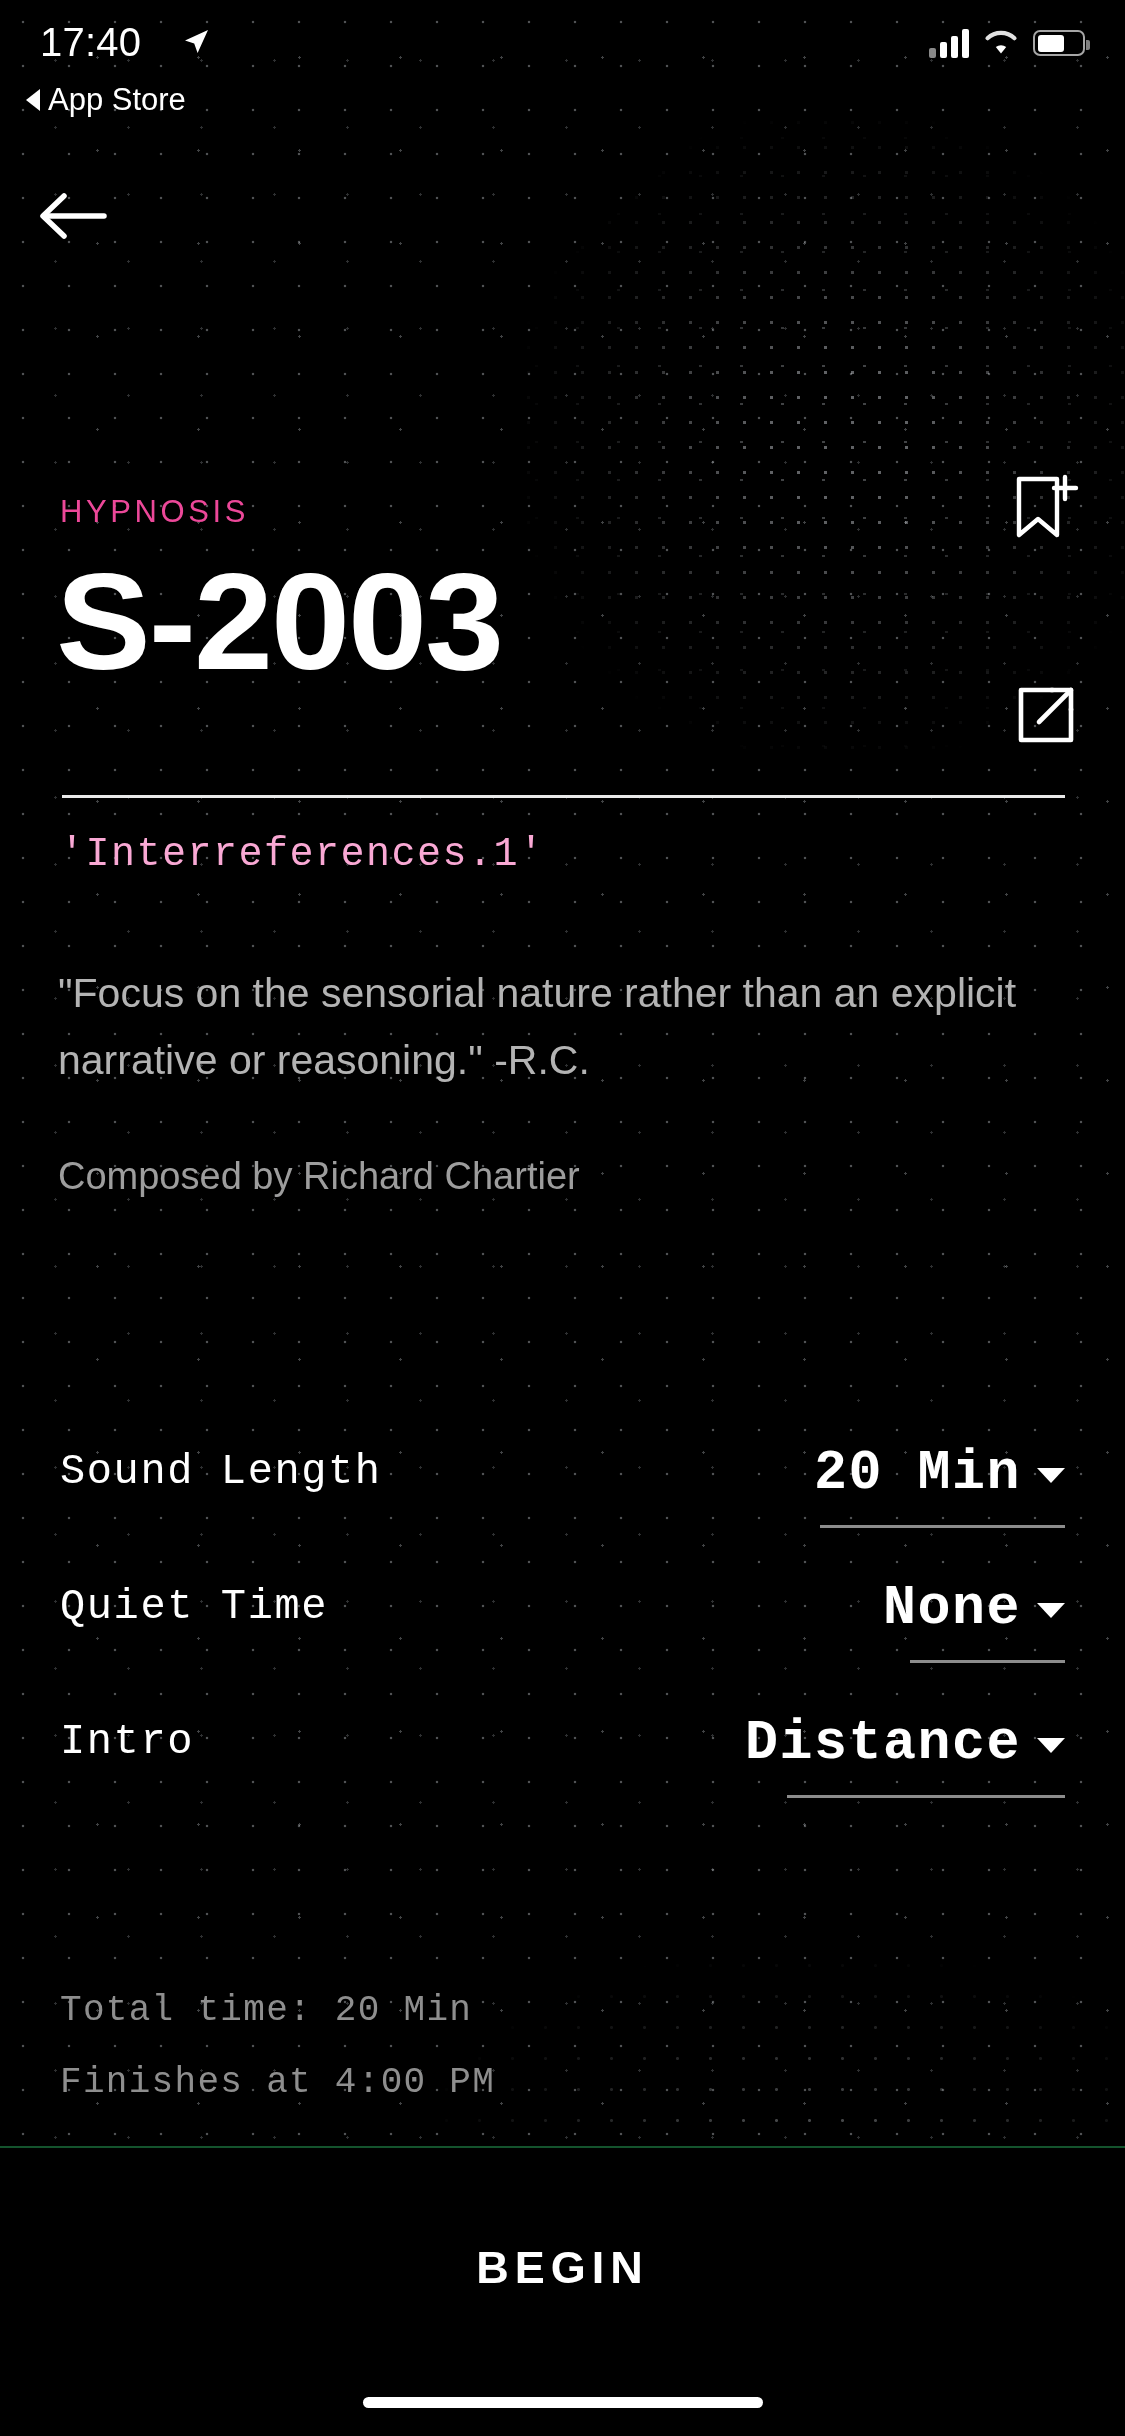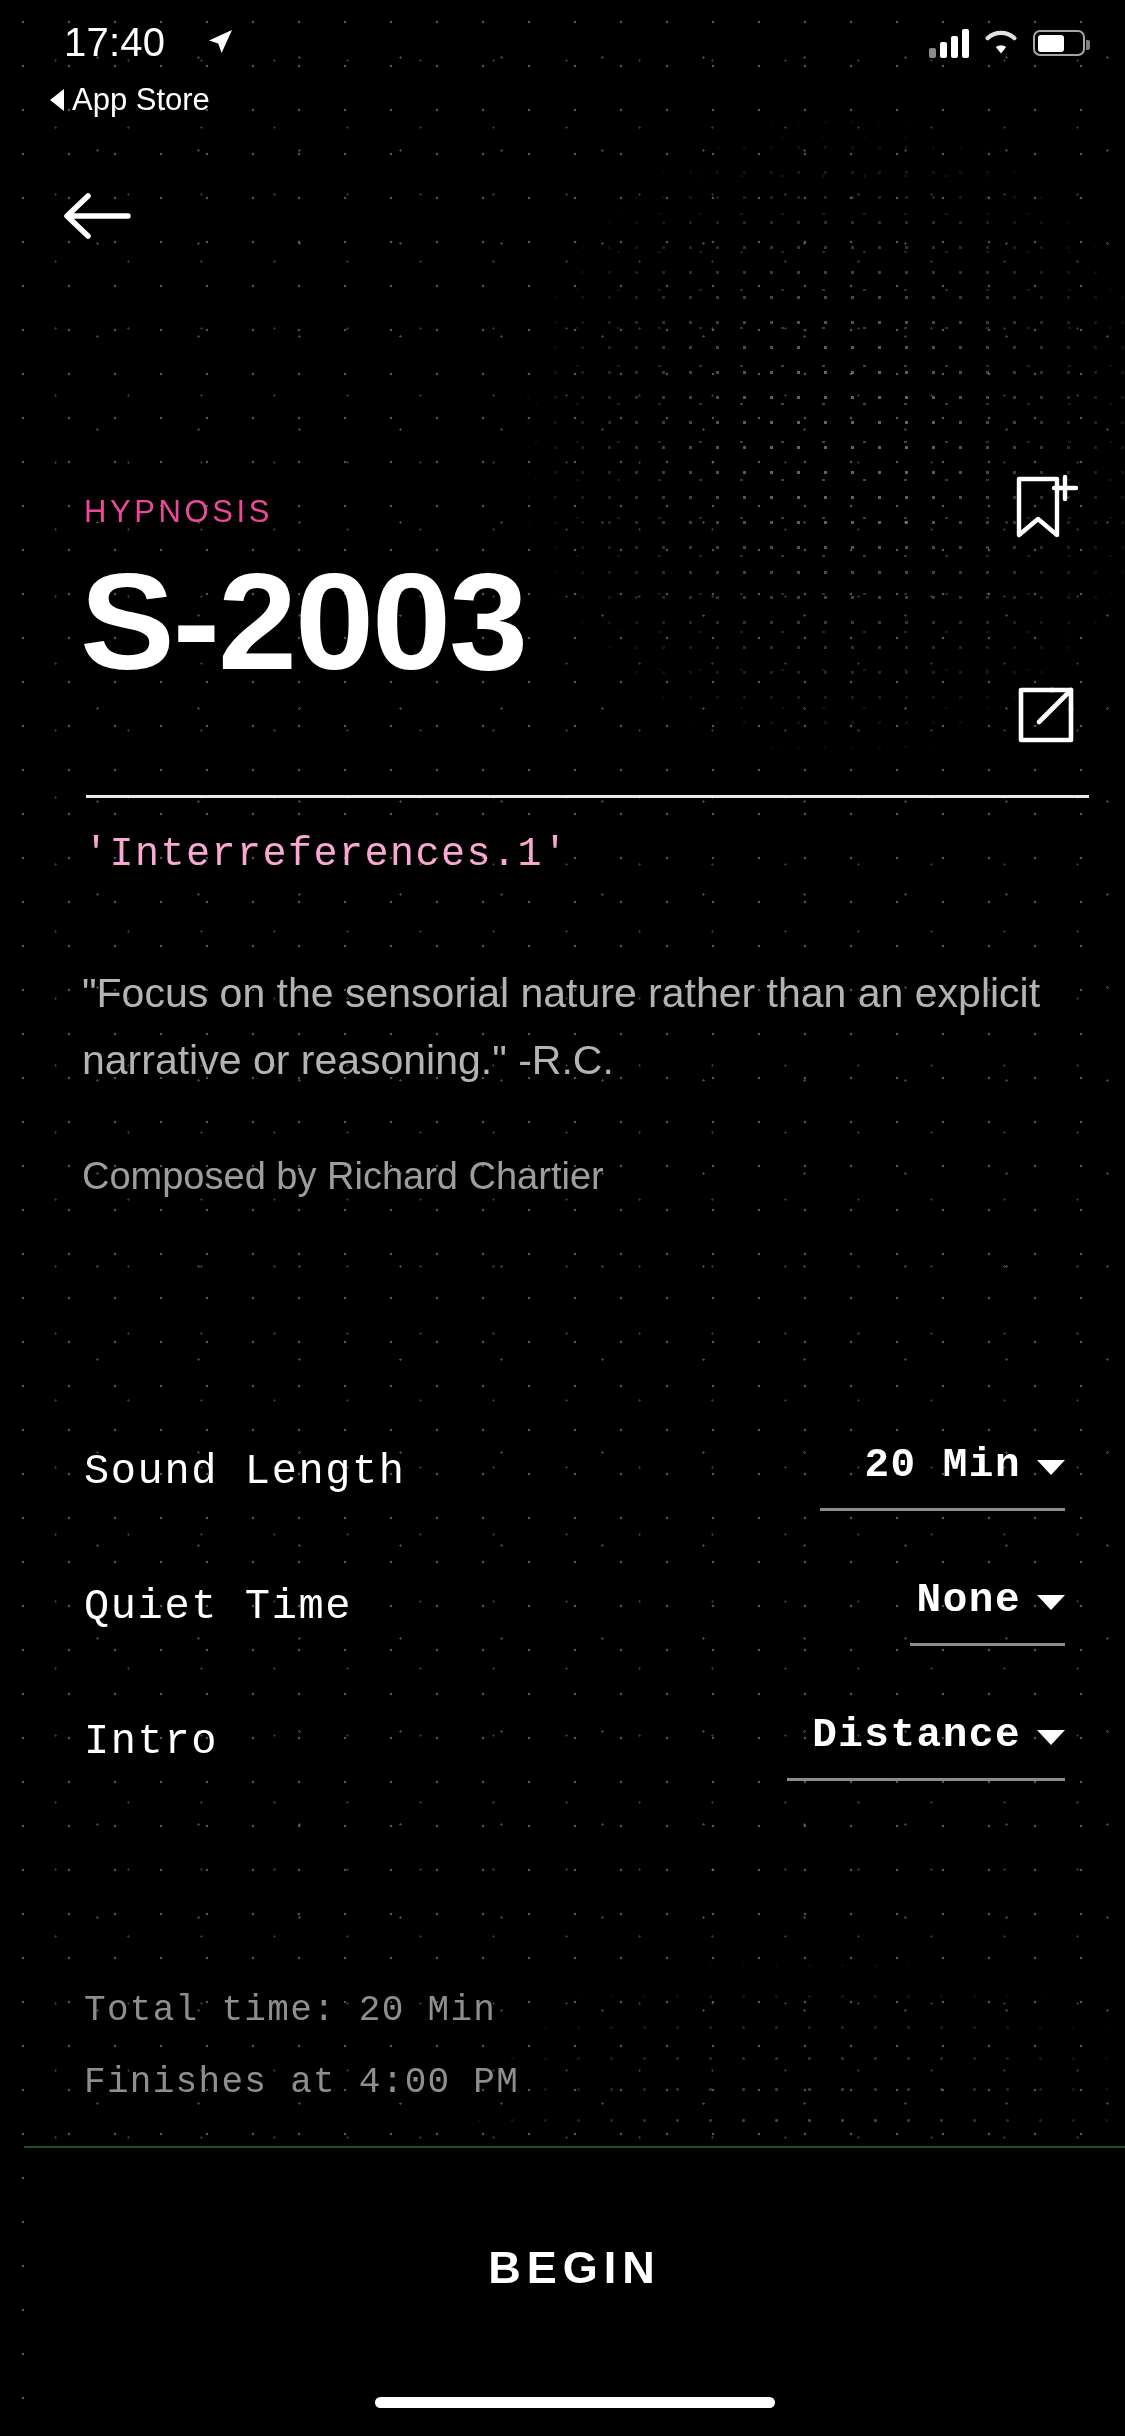"17:40" .phone { padding-left: 24px -> none }
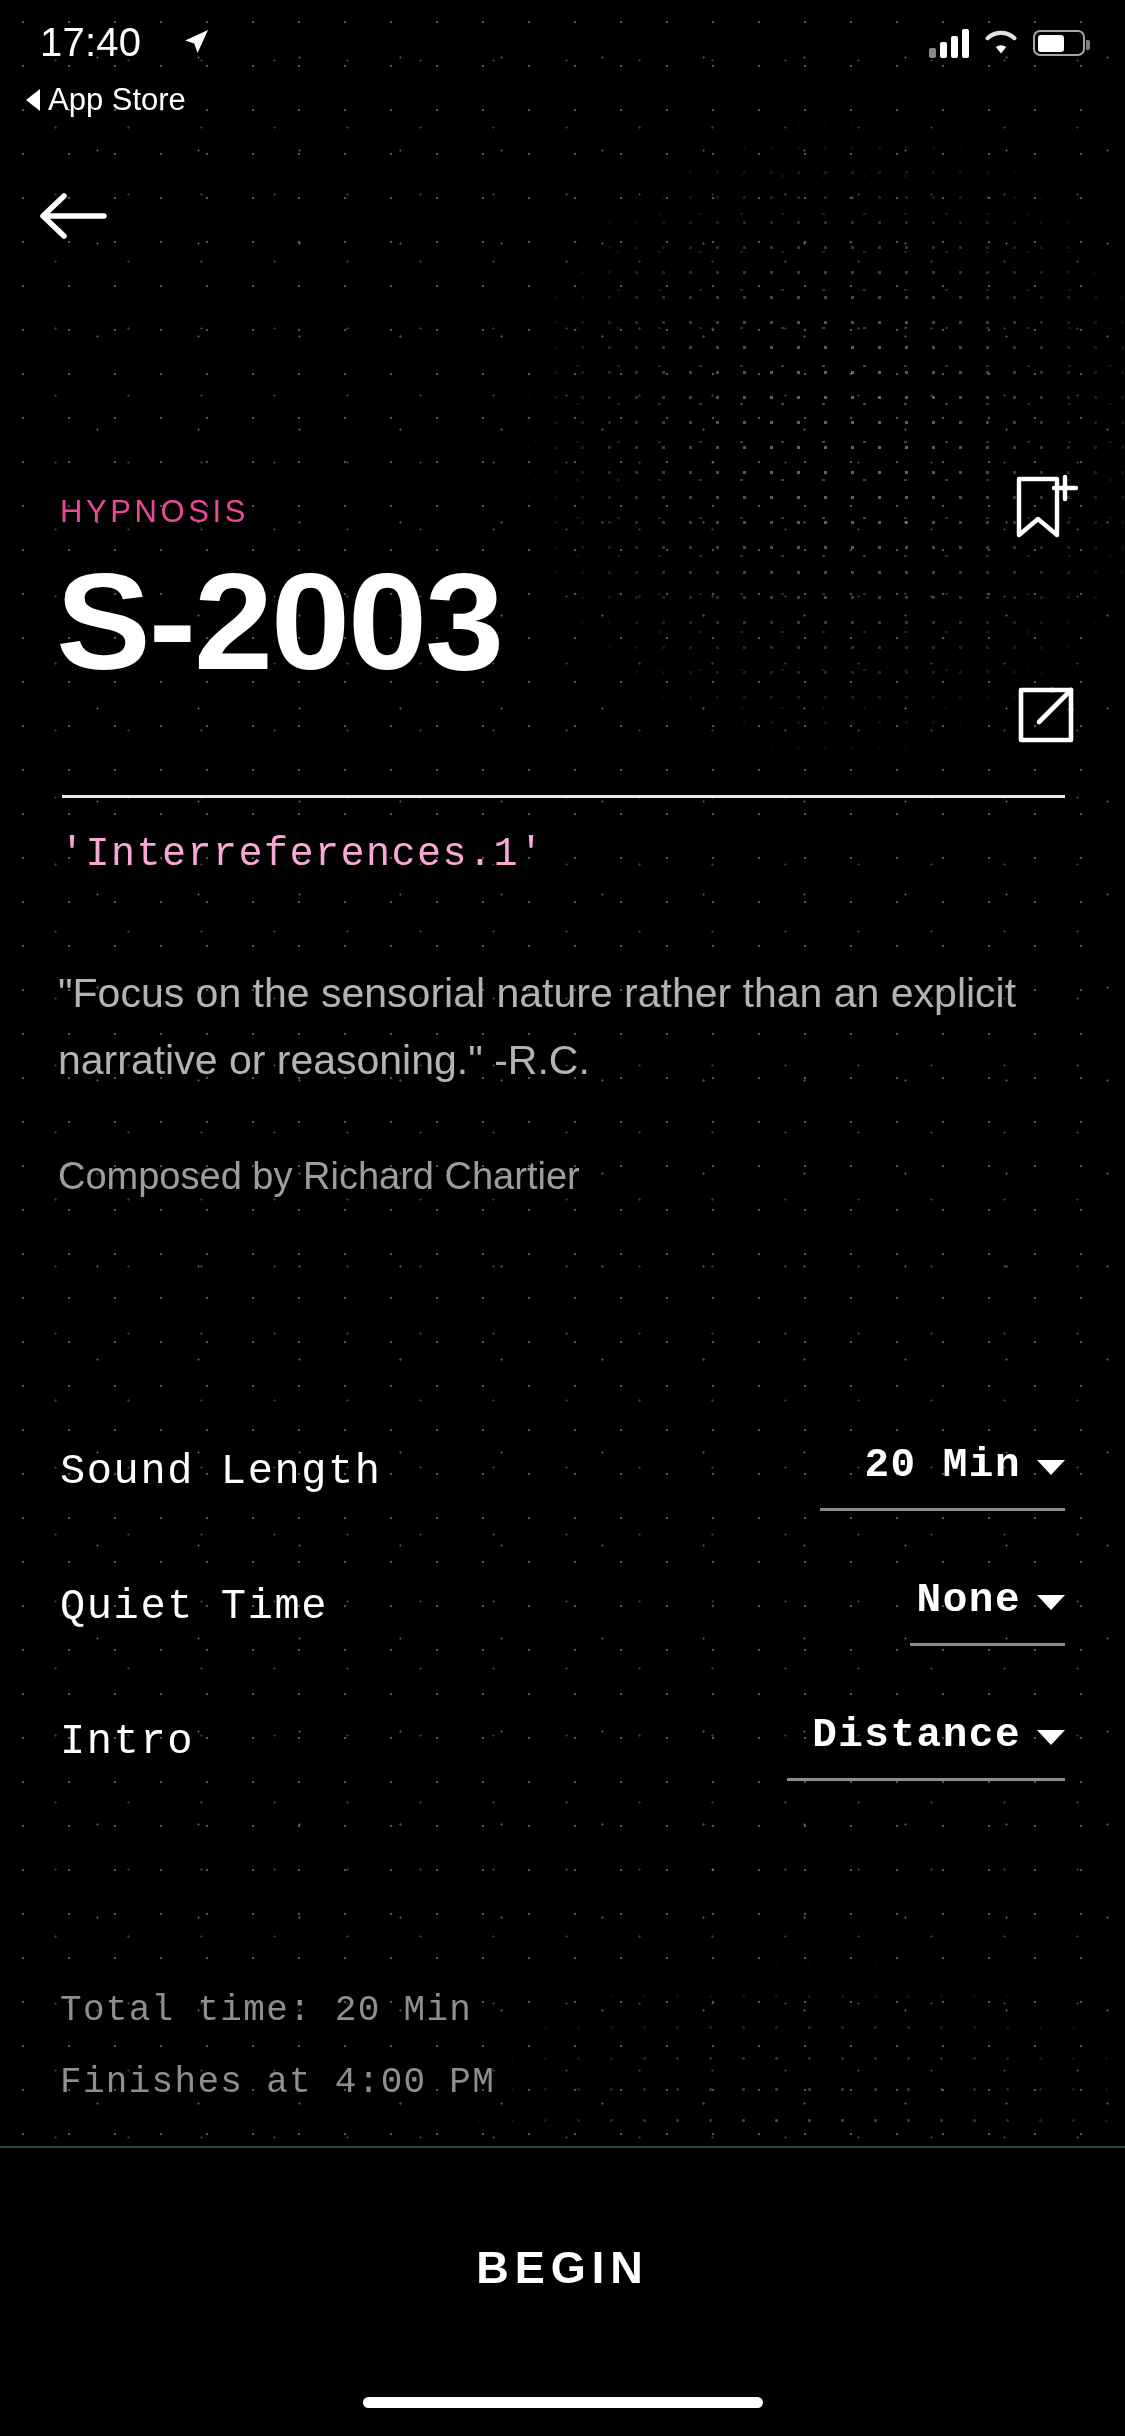"20 Min" .row-value { font-size: 41px -> 55px }
